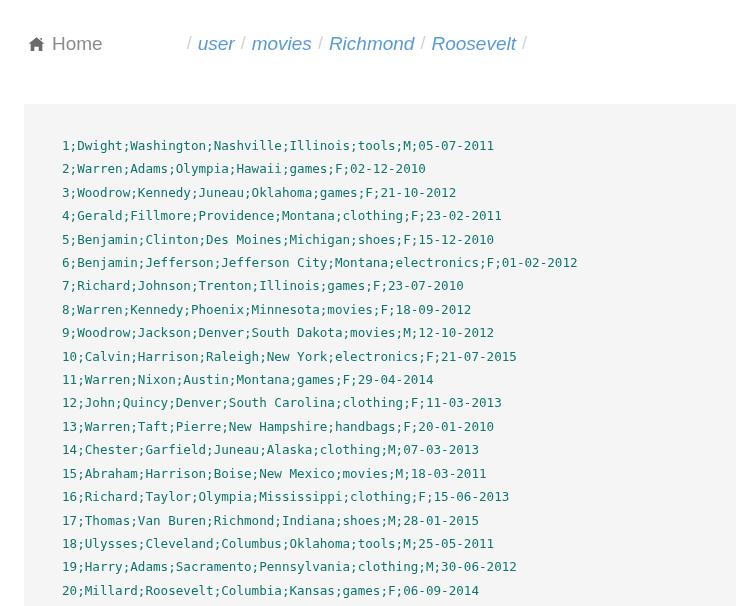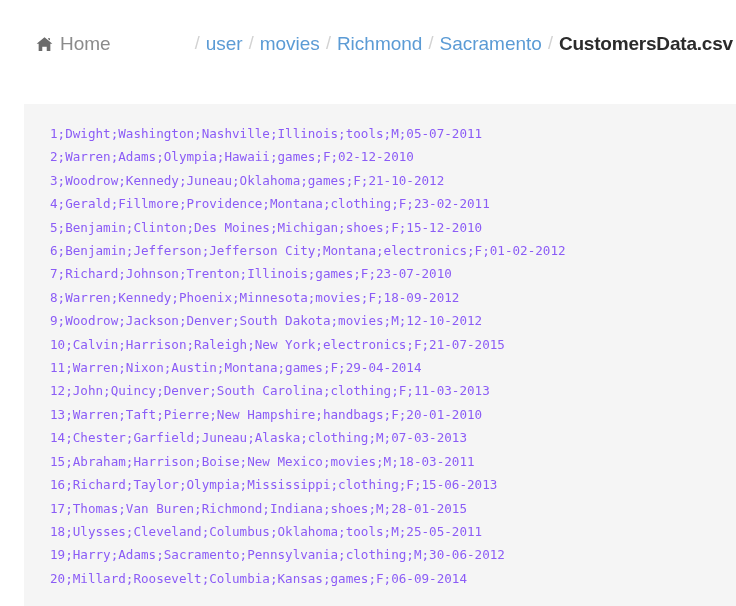"Home" .breadcrumb-bar { padding: 0 0 0 36px -> 0 0 0 28px }
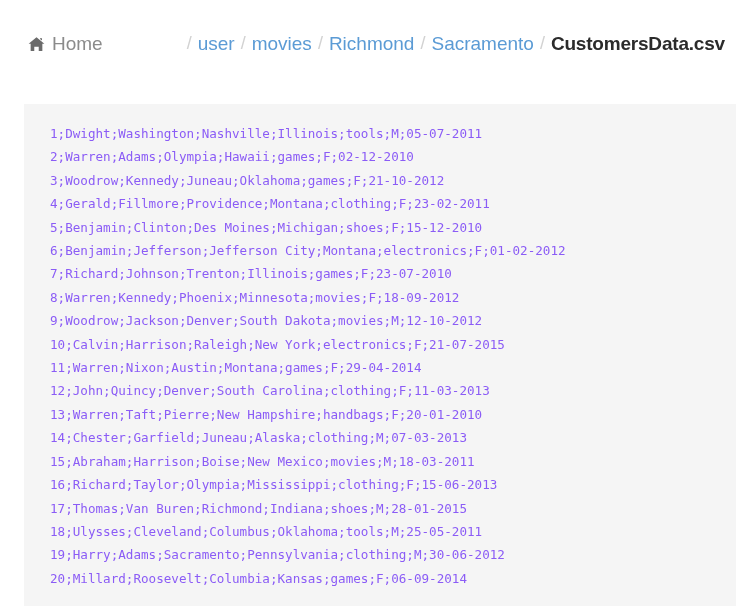"user" .crumb-link { font-style: none -> italic }
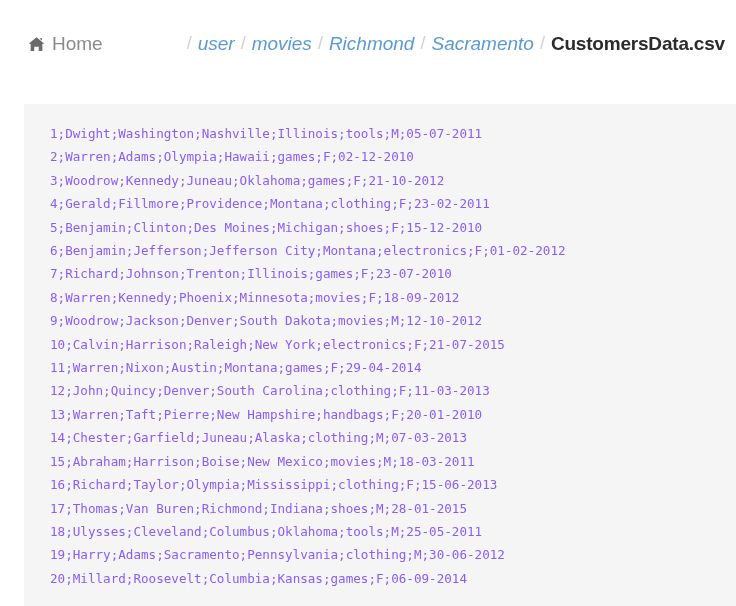"Sacramento" a.crumb-link { text: Sacramento -> Roosevelt }
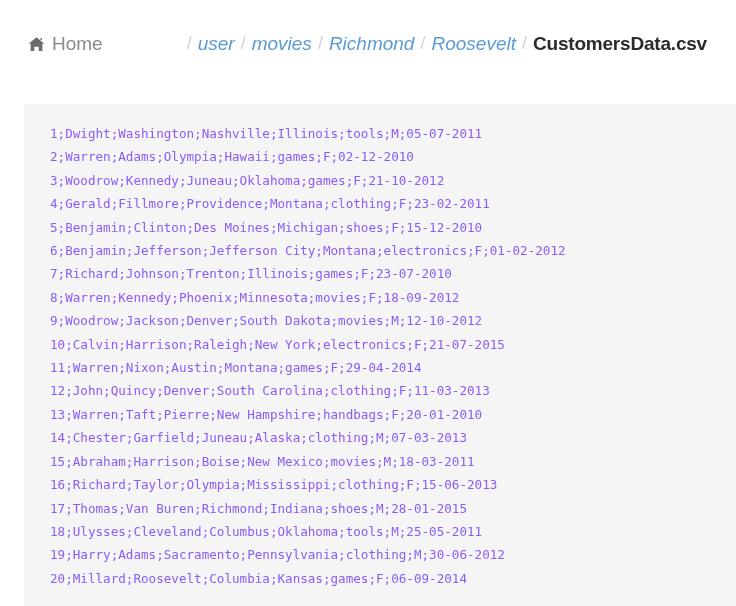"CustomersData.csv" span.crumb-current { html: <span>CustomersData.csv</span> -> none }
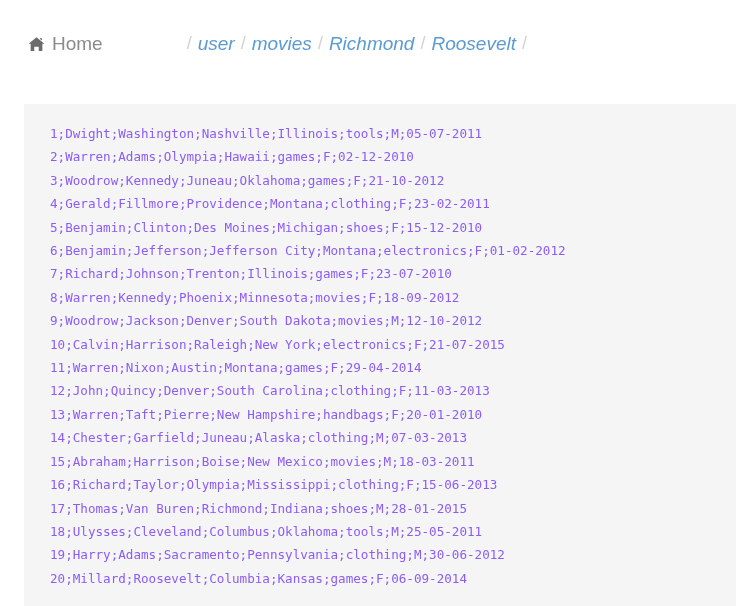"1;Dwight;Washington;Nashville;Illinois;t" .file-content { color: #8b5cf6 -> #0f766e; margin: 0 -> 12px }
